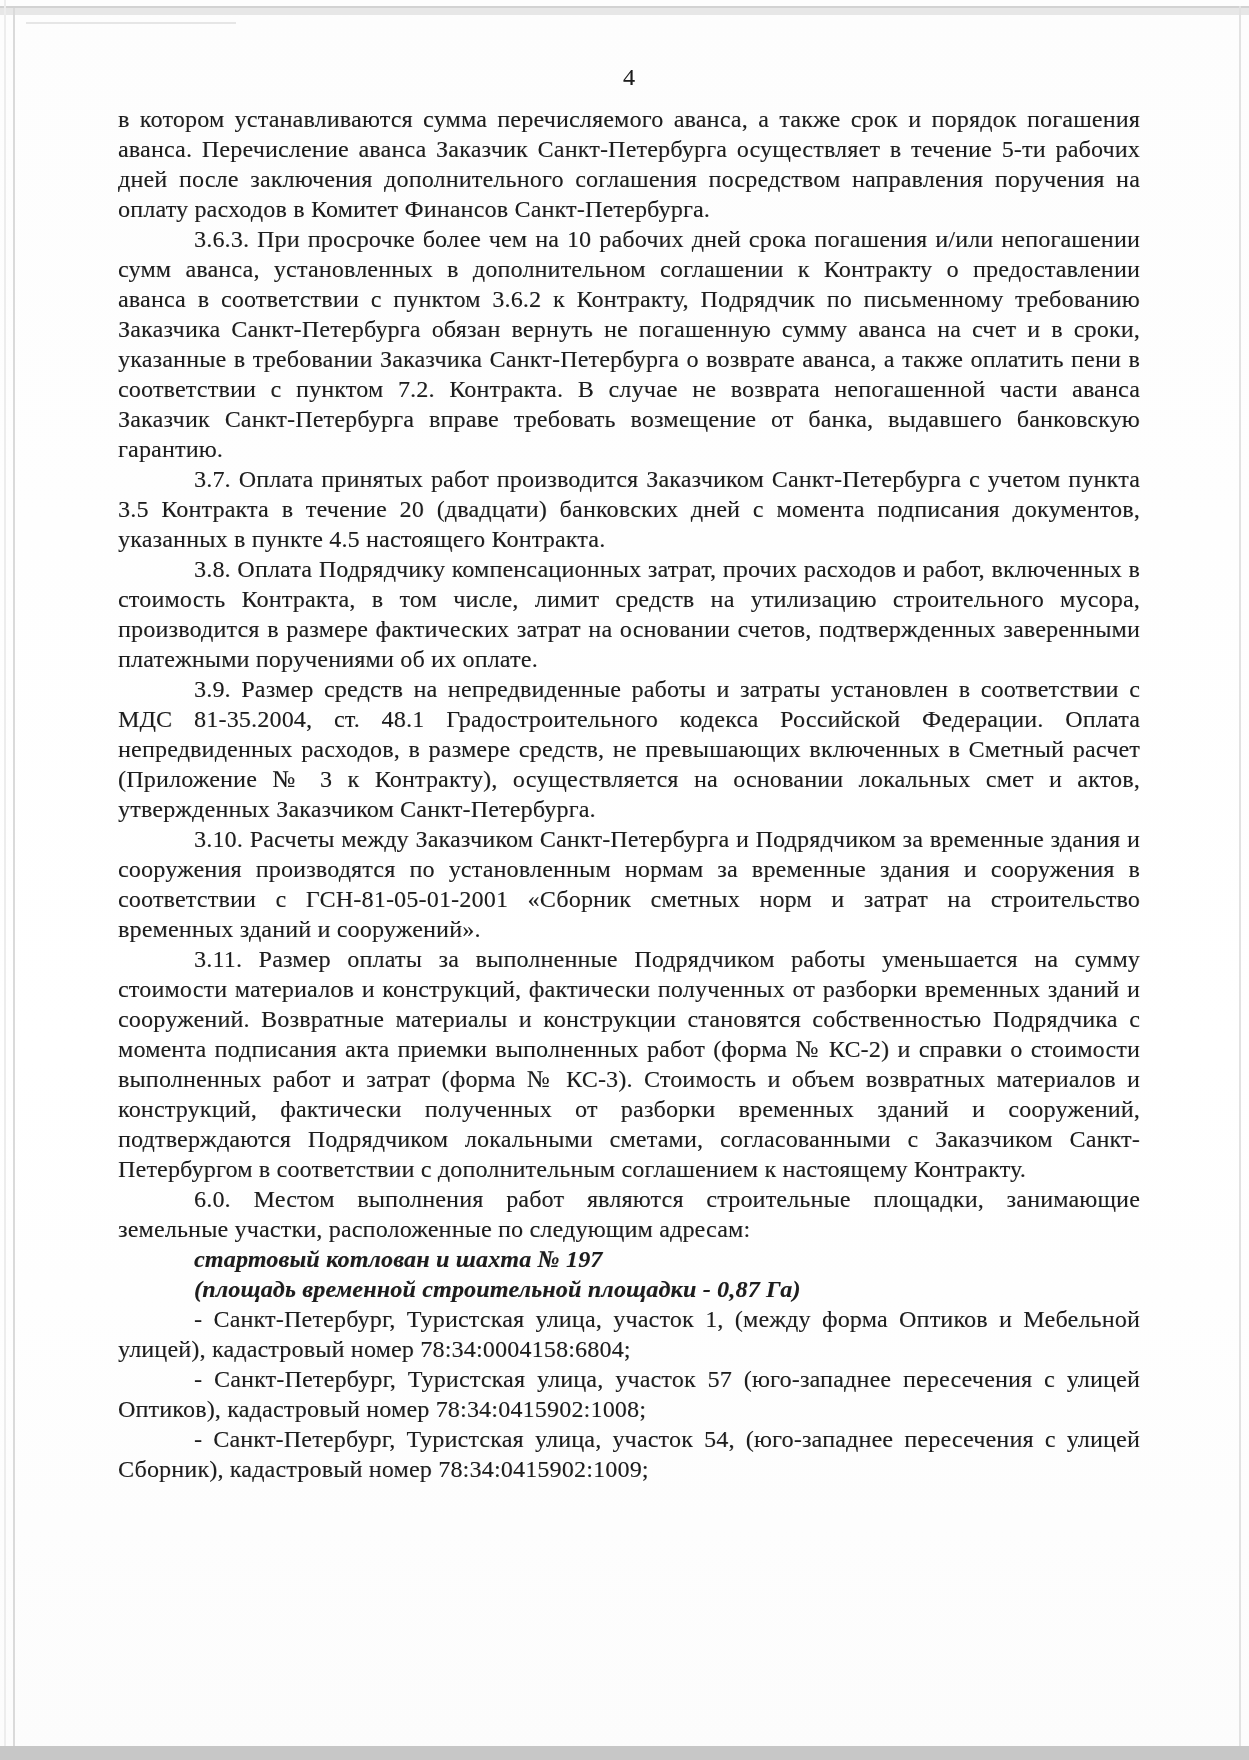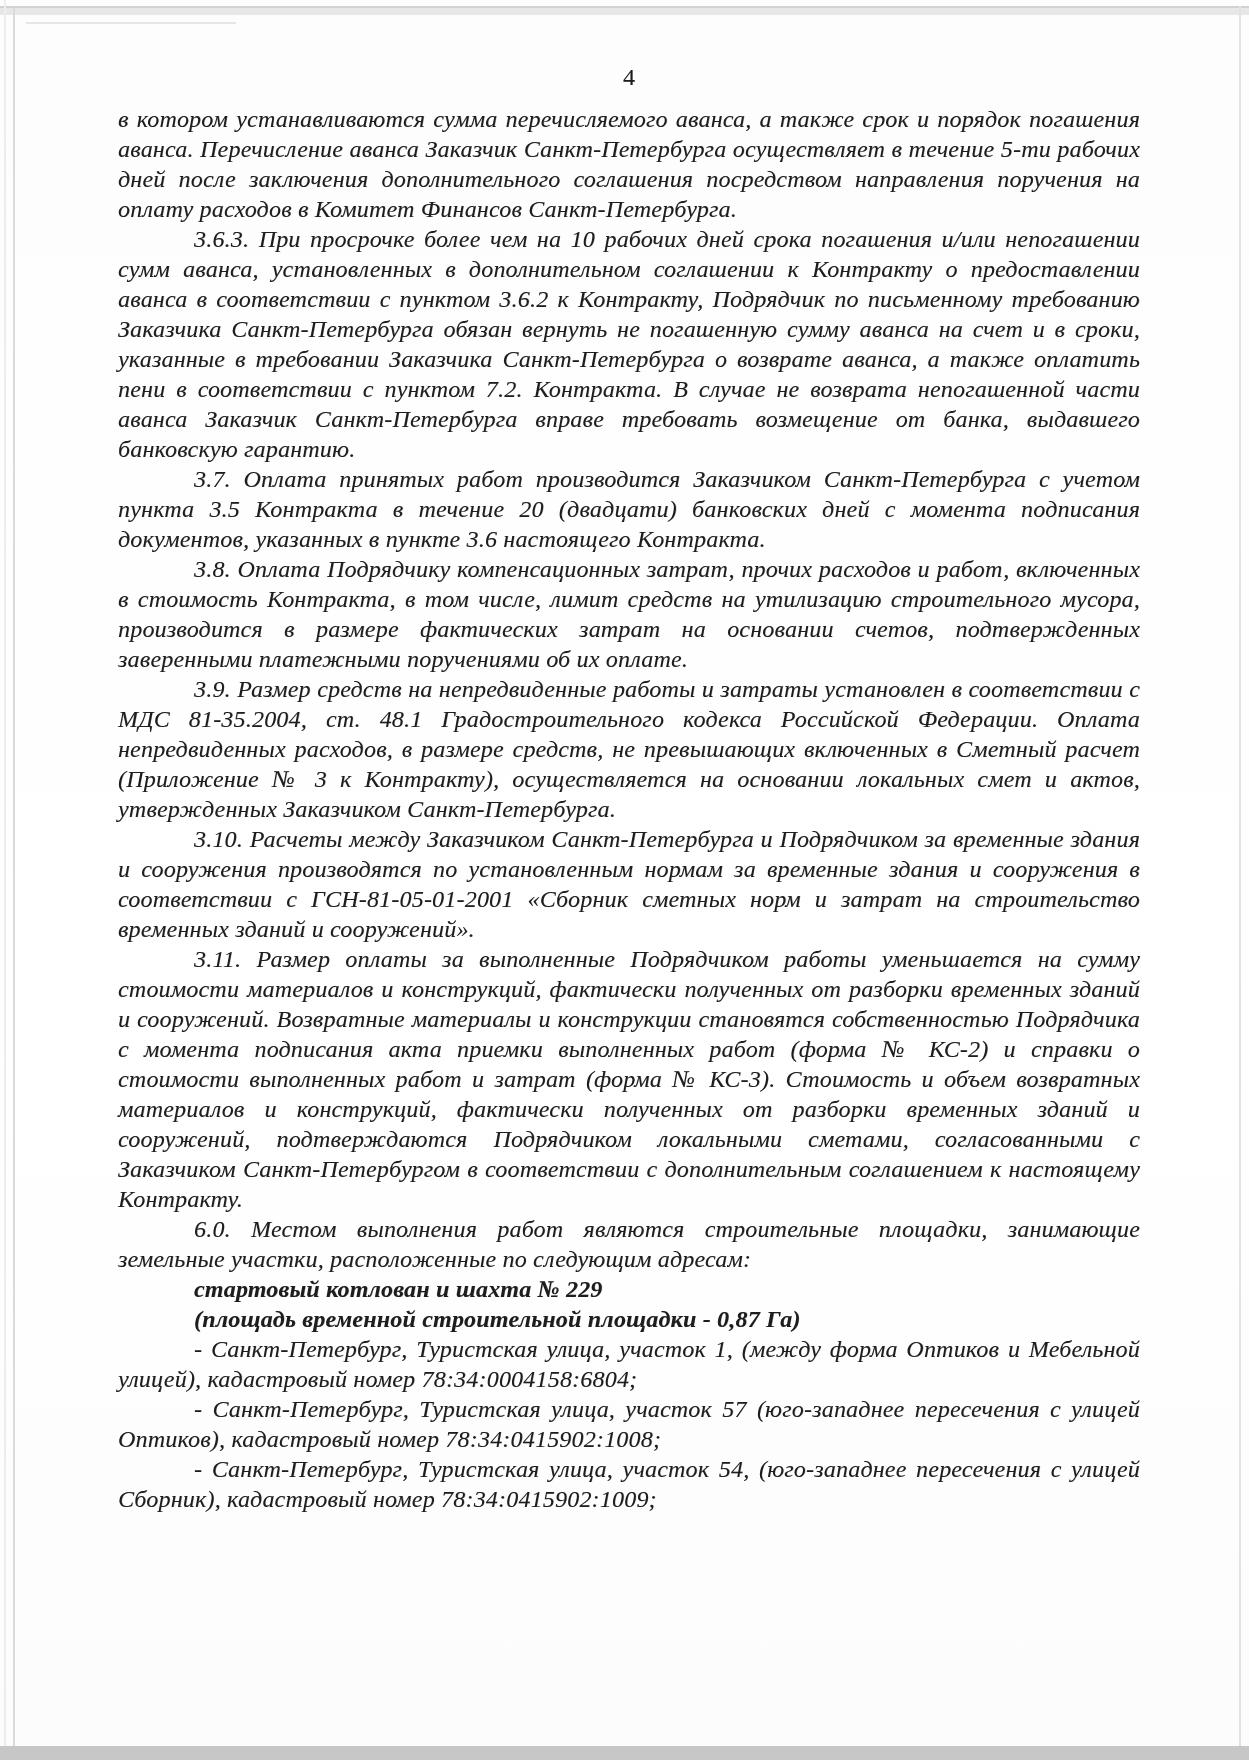"в котором устанавливаются сумма" p { font-style: italic -> none }
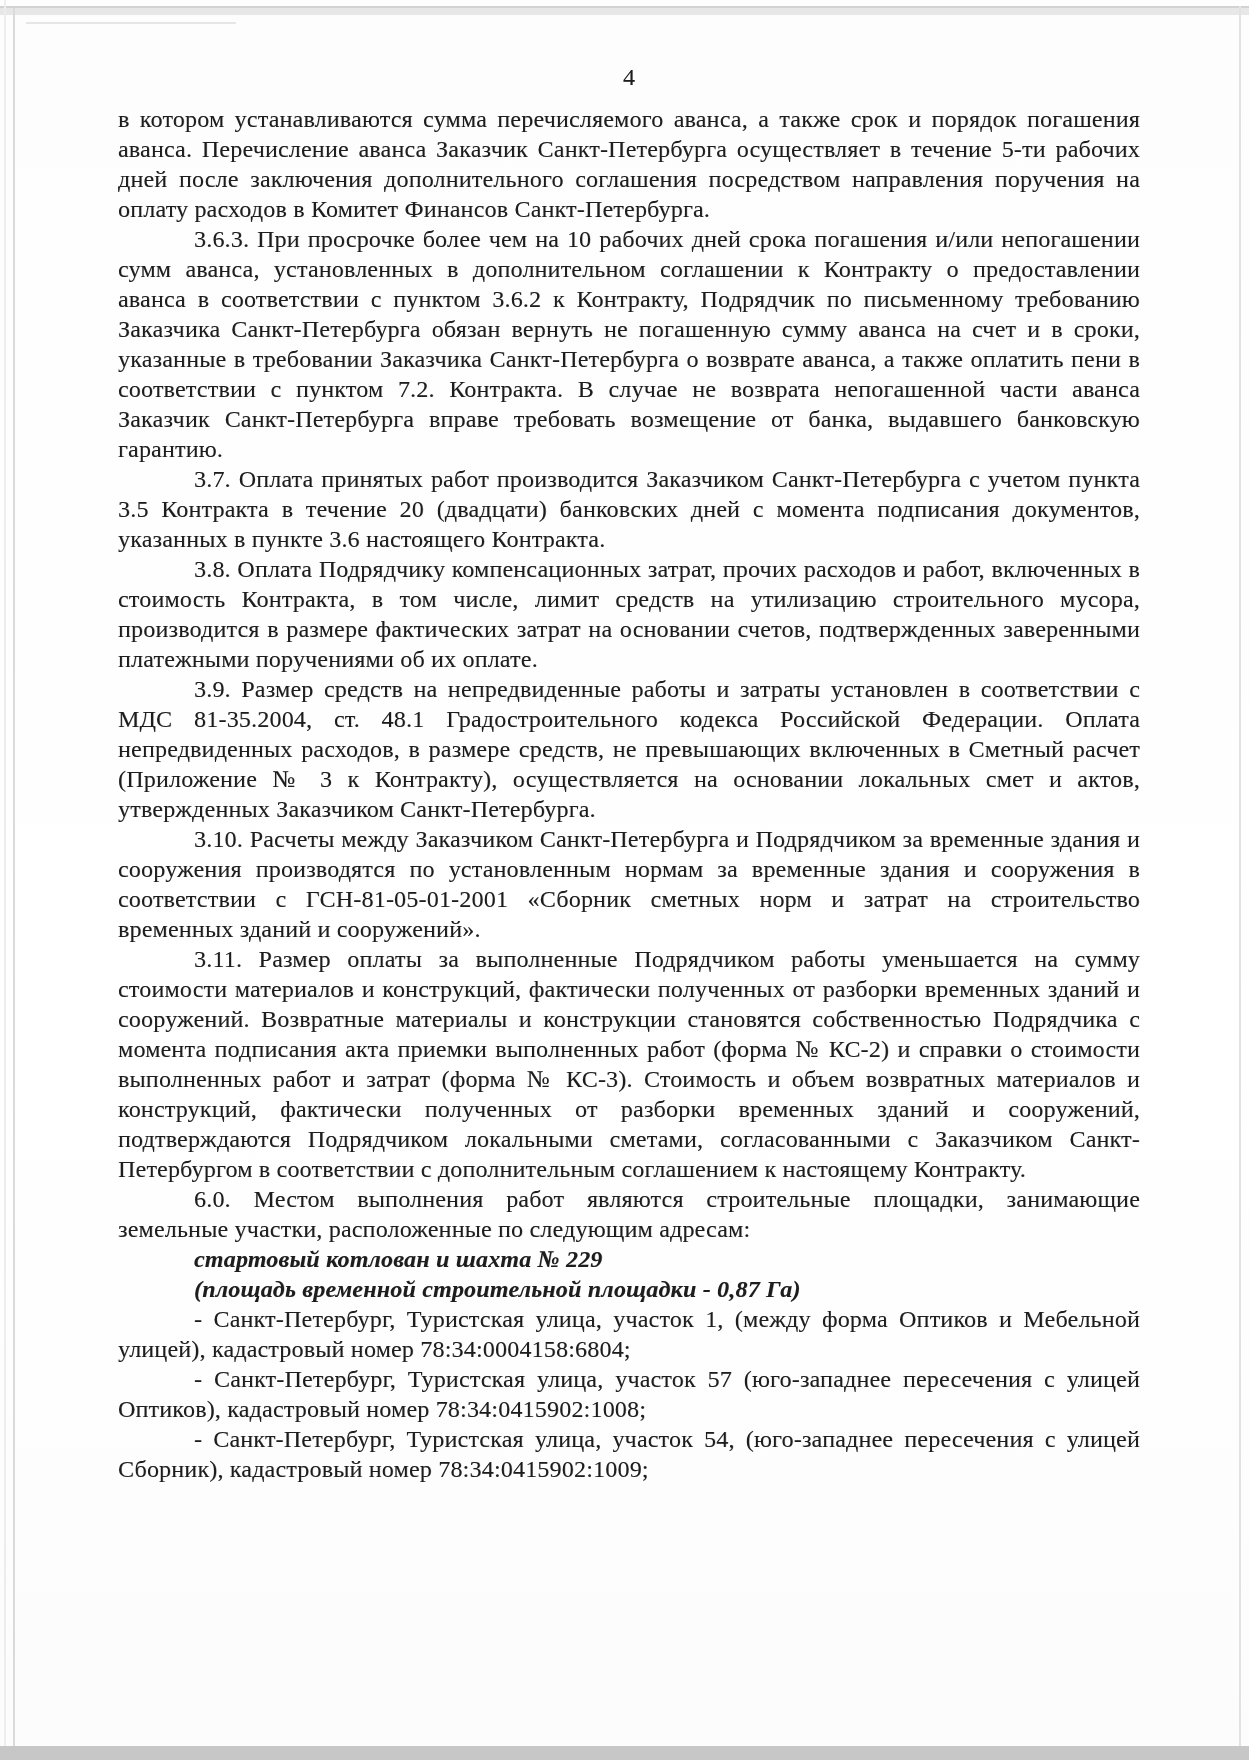"3.7. Оплата принятых работ производится" p { text: 3.6 -> 4.5 }
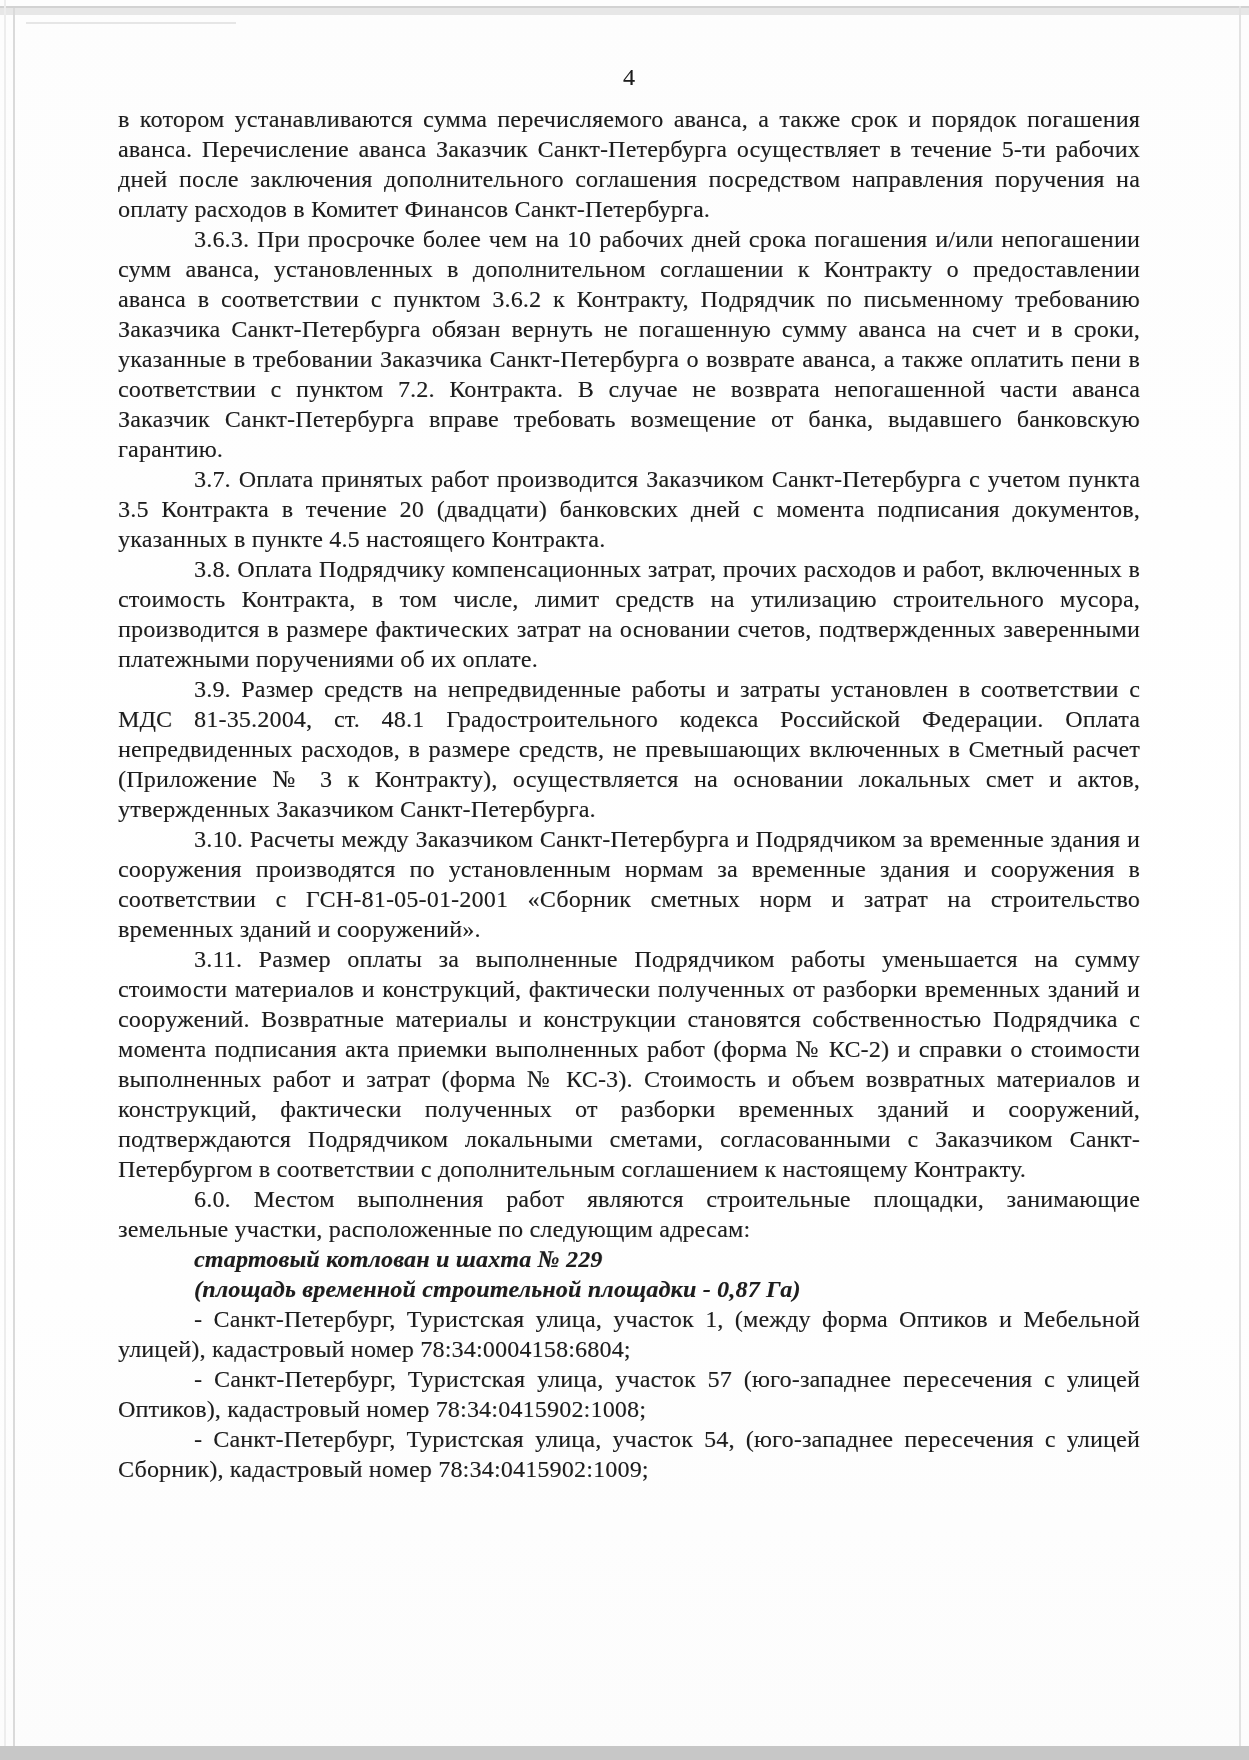"стартовый котлован и шахта №" p.lead-italic { text: 229 -> 197 }
